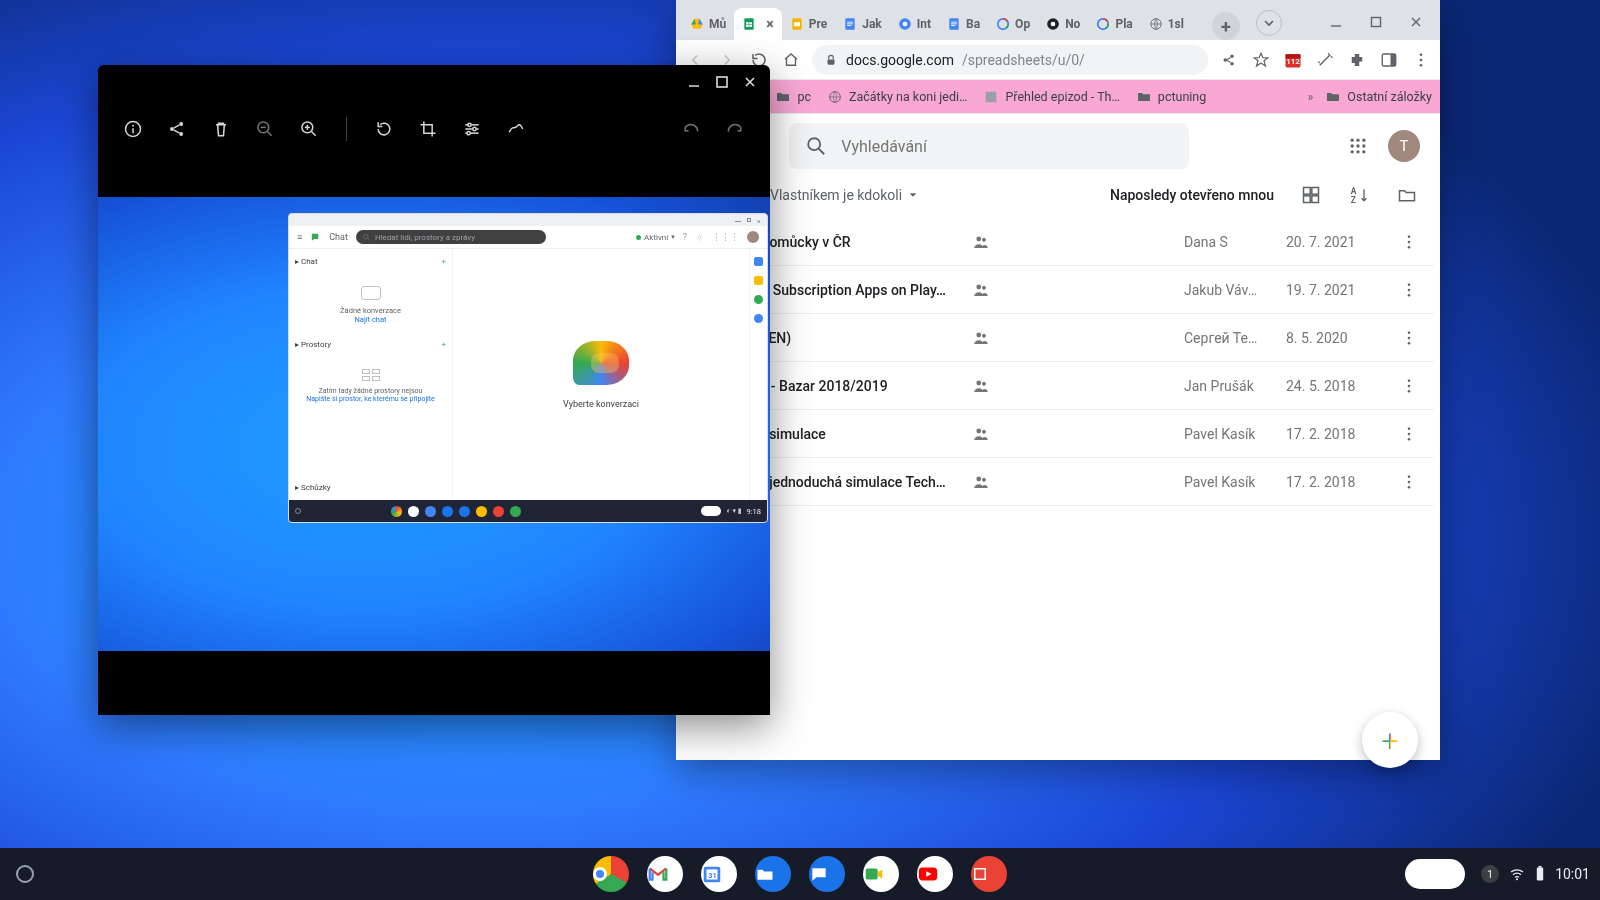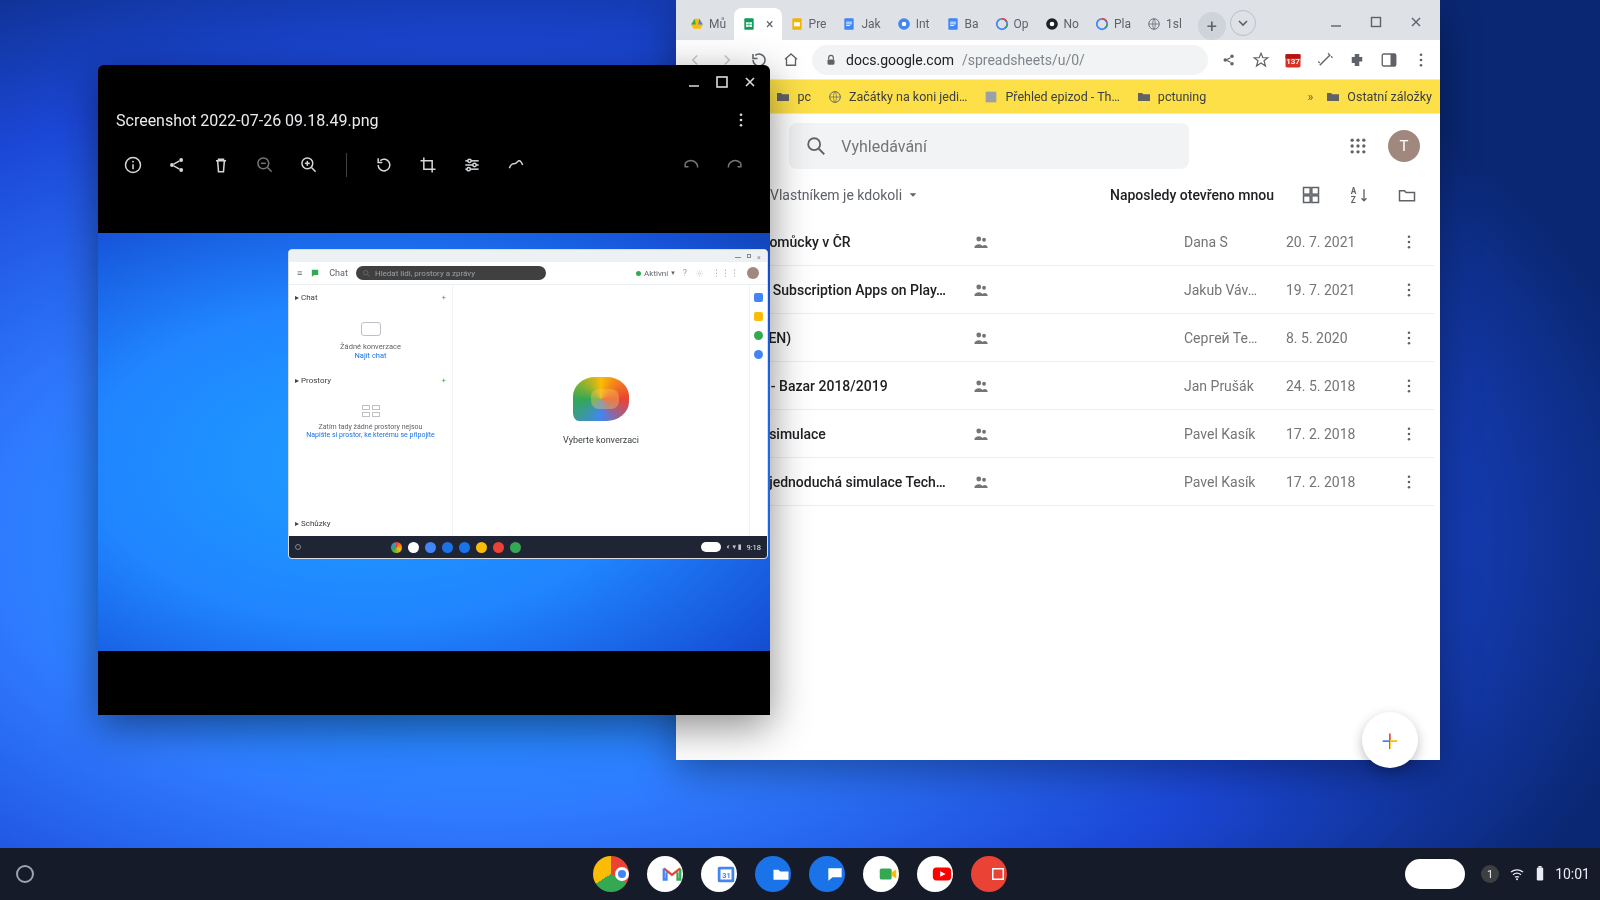"Mů" .tabstrip { font-weight: none -> bold; gap: 0 -> 12px }
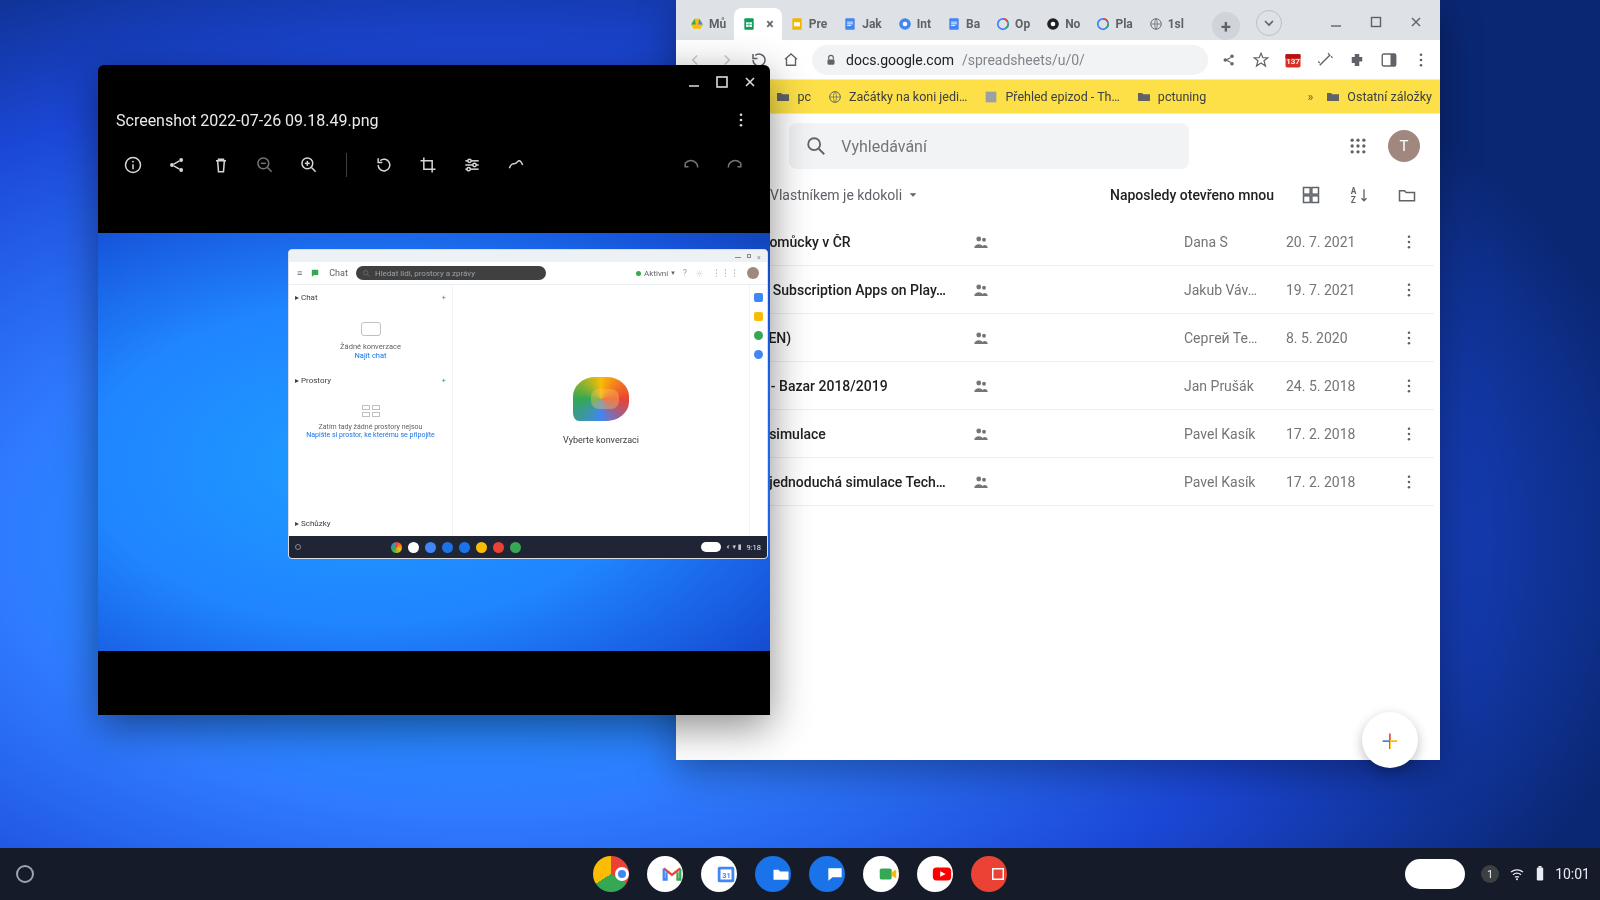"137" span { text: 137 -> 112 }
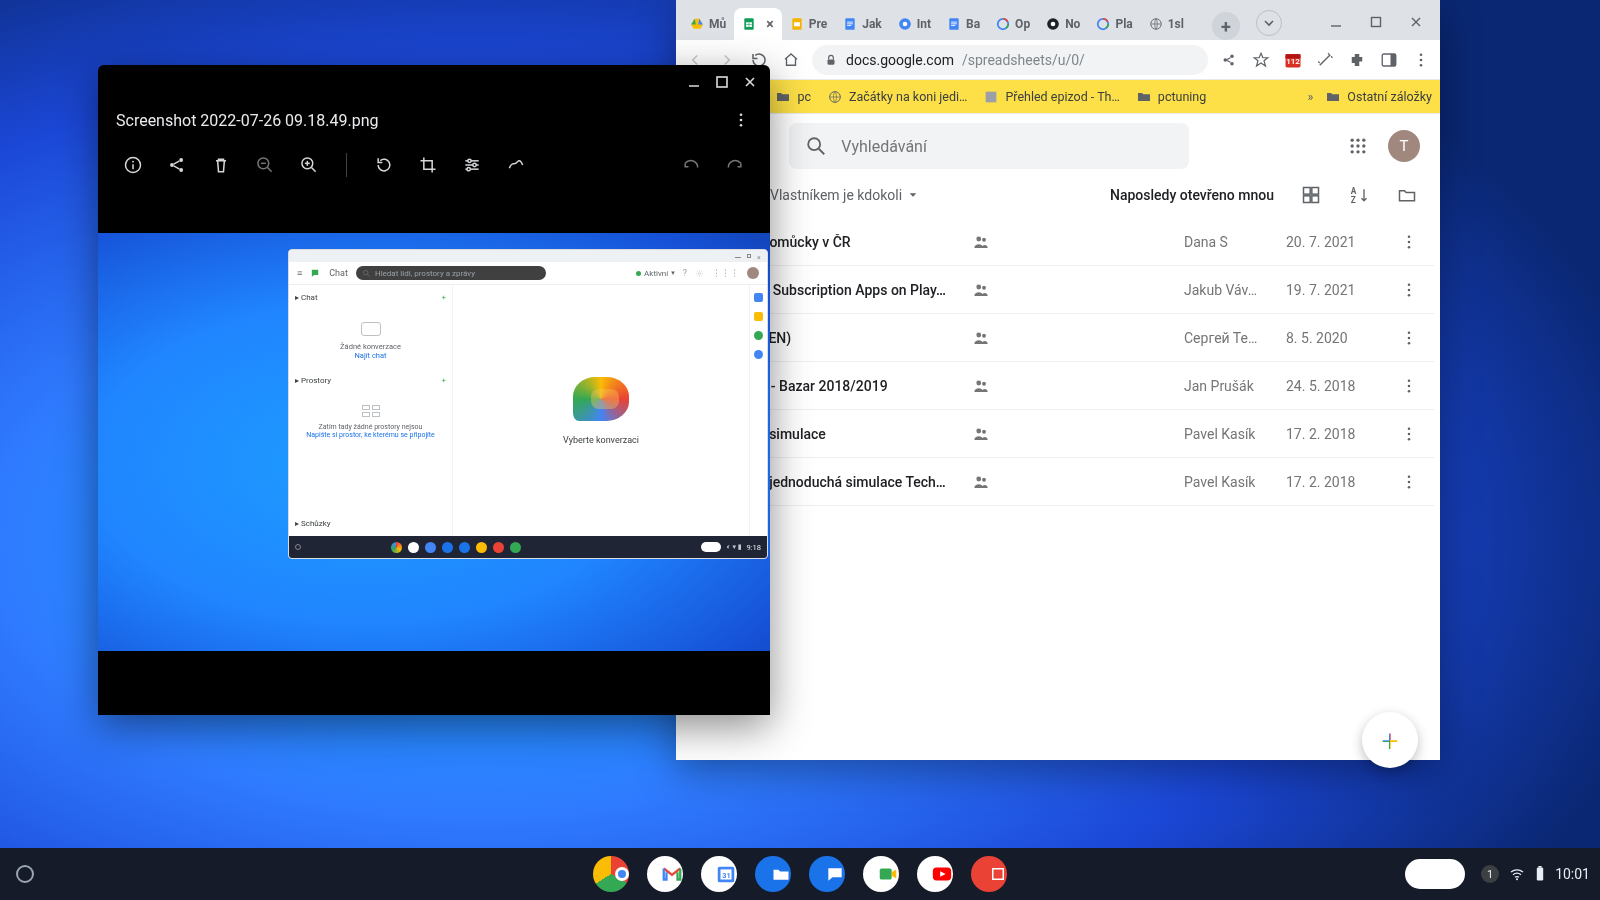"pc" .bookbar { background: #fde047 -> #f9a8d4 }
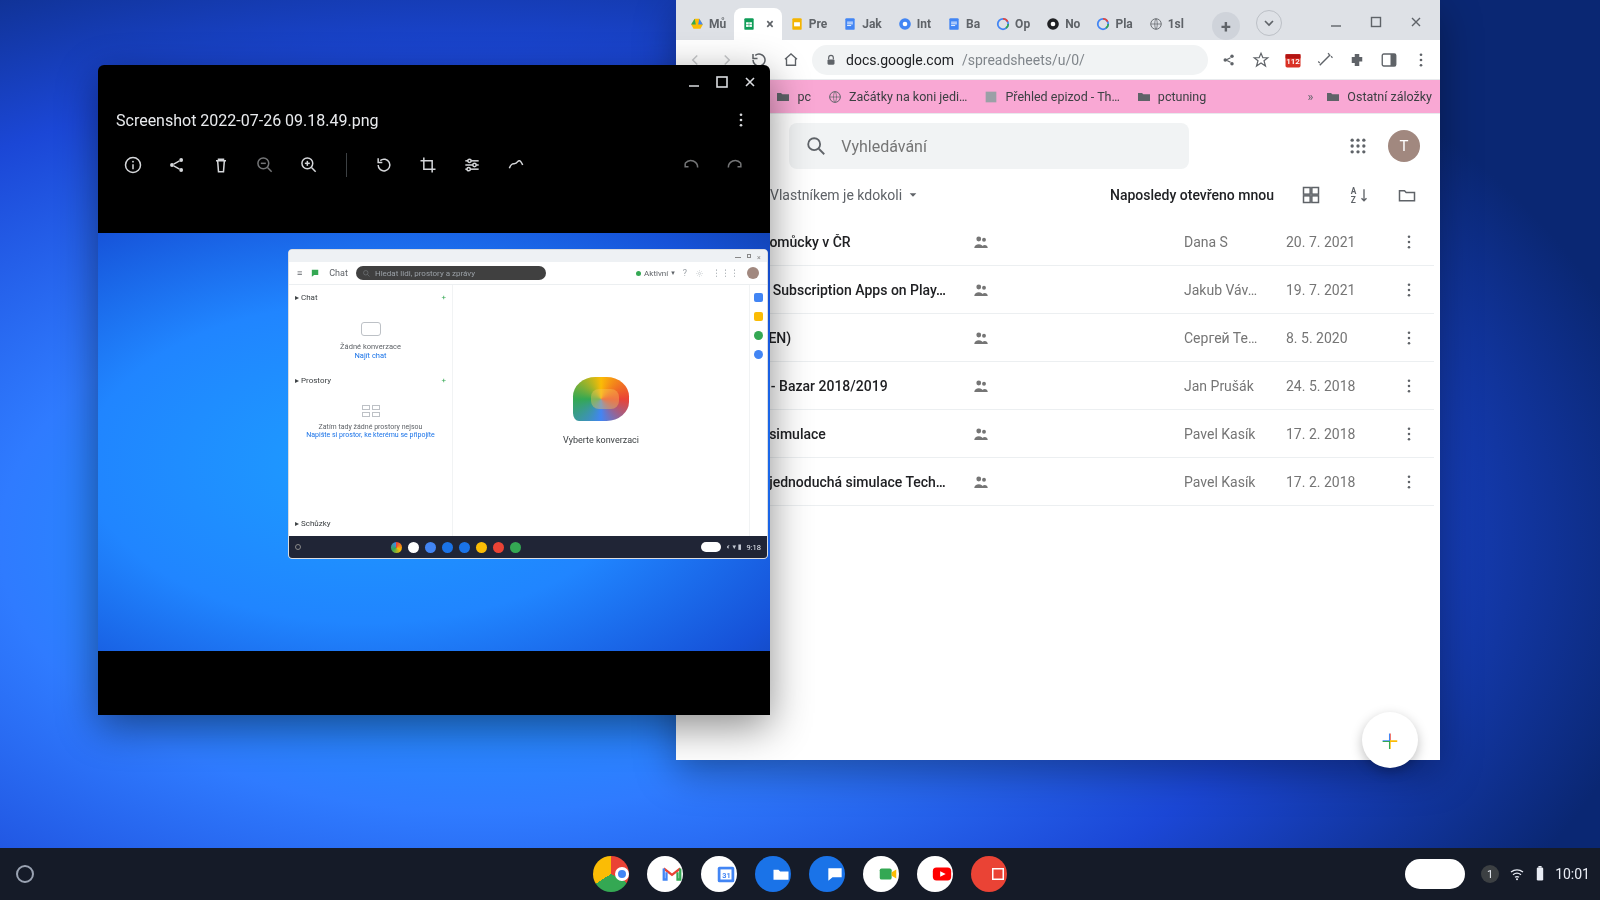"Screenshot 2022-07-26 09.18.49.png" div.viewer-header { html: <div> <span>Screenshot 2022-07-26 09.18.49.png</span> <span> <svg> <circle></circle> <circle></circle> <circle></circle> </svg> </span> </div> -> none }
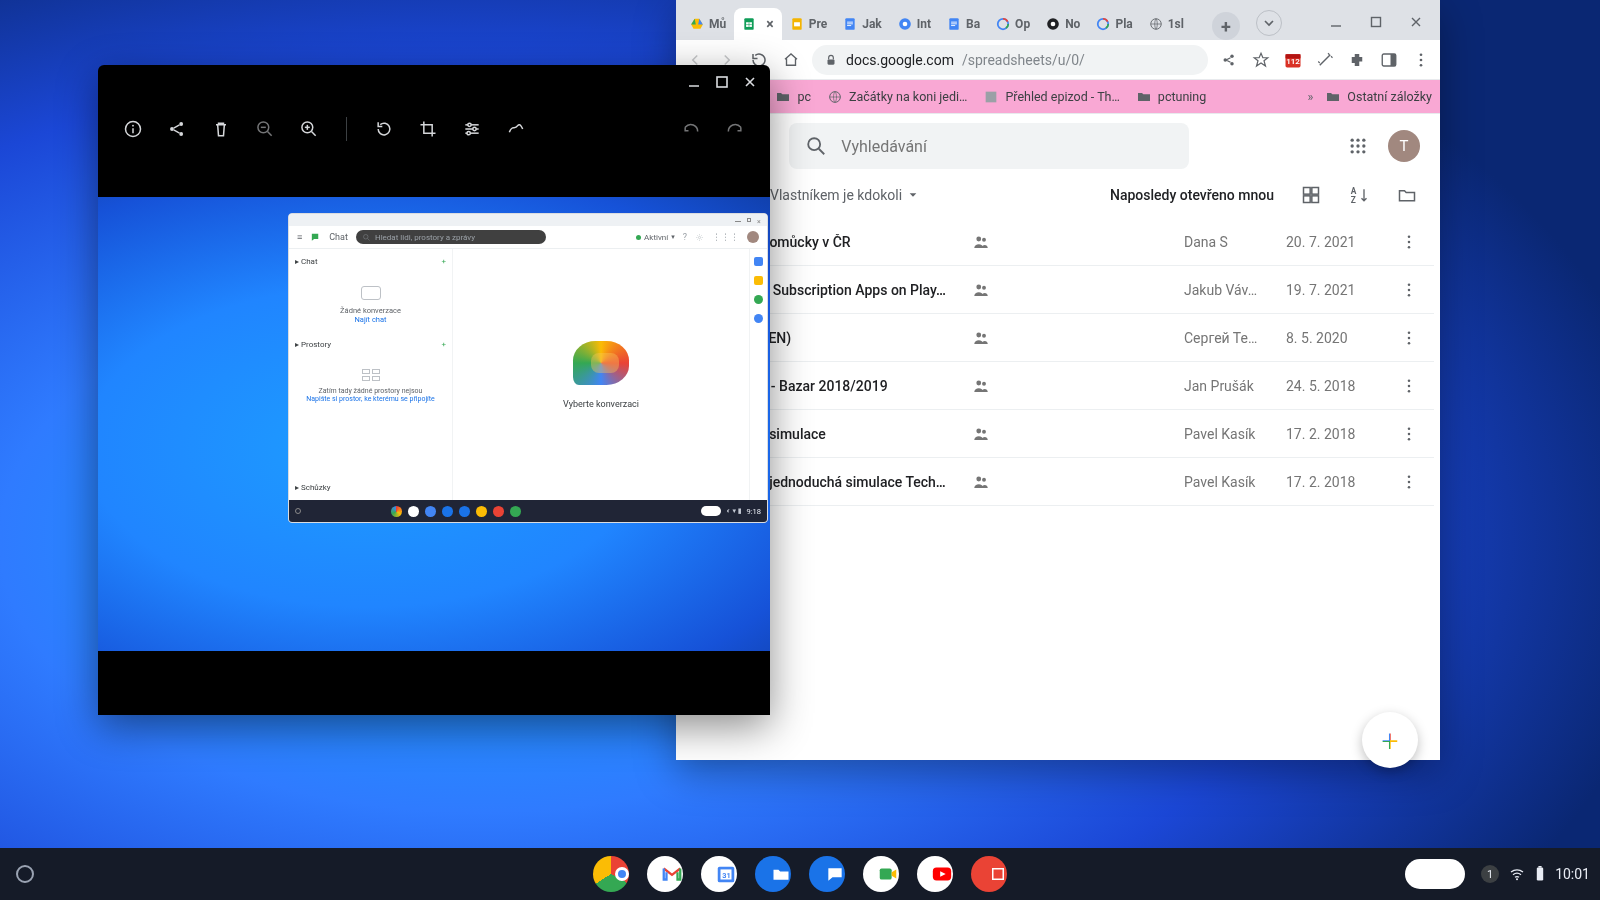"31" .shelf-icon { justify-content: flex-end -> flex-start }
